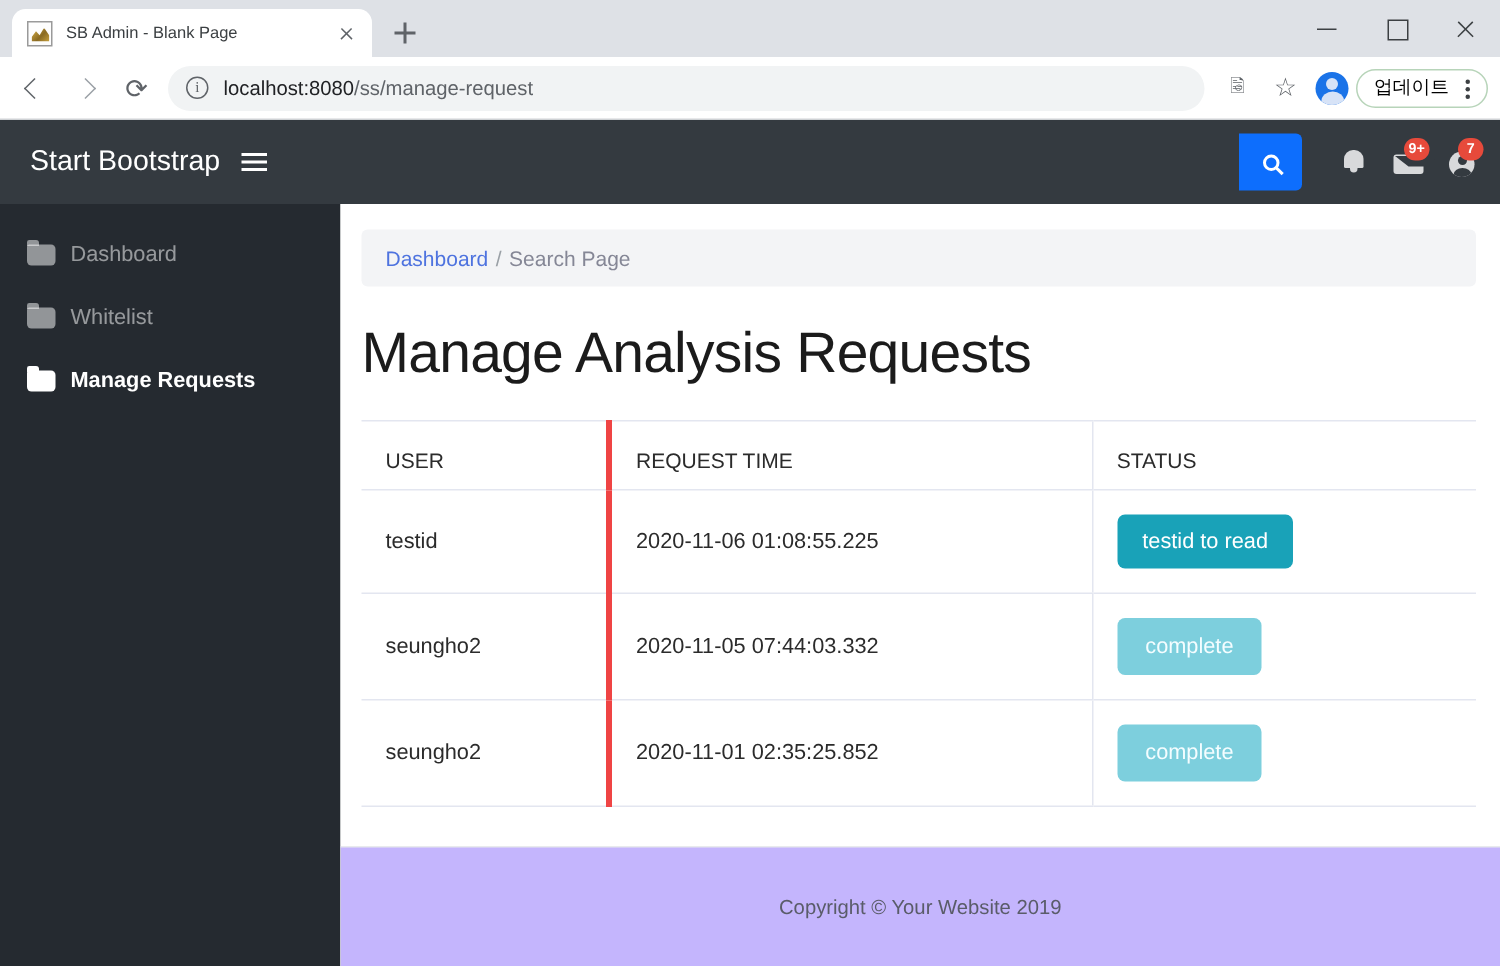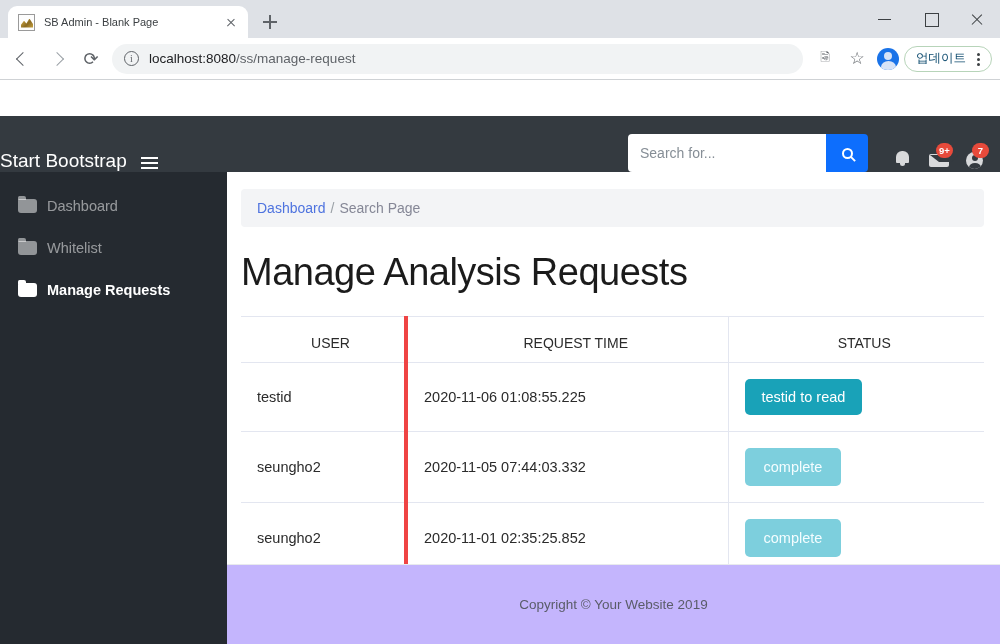"업데이트" .update-label { color: #0c4a6e -> #000000 }
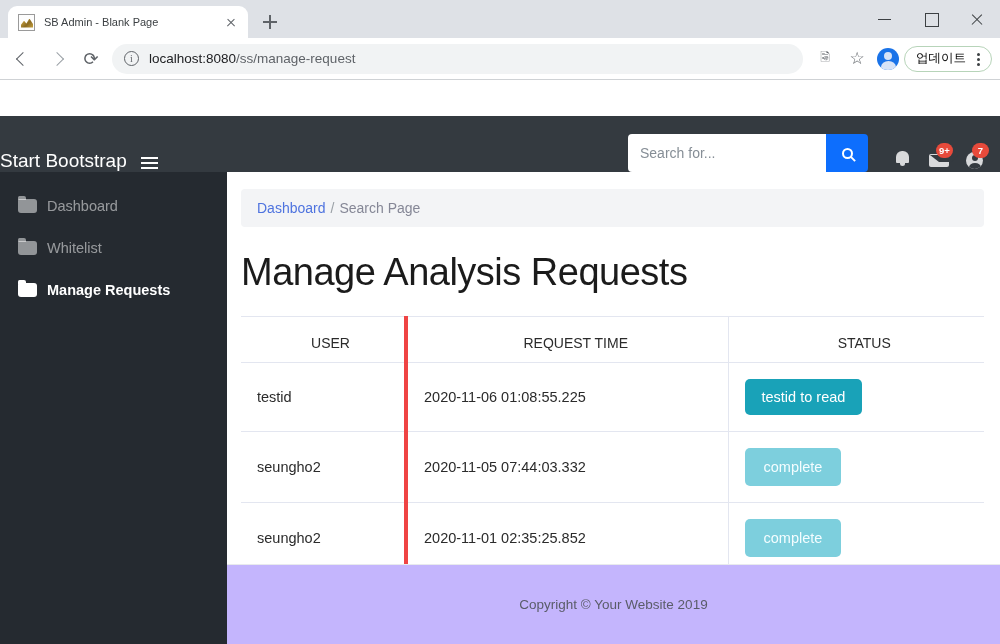"Start Bootstrap" .topnav { align-items: flex-end -> center; margin-top: 36px -> none; padding: 0 14px 0 0 -> 0 14px 0 20px }
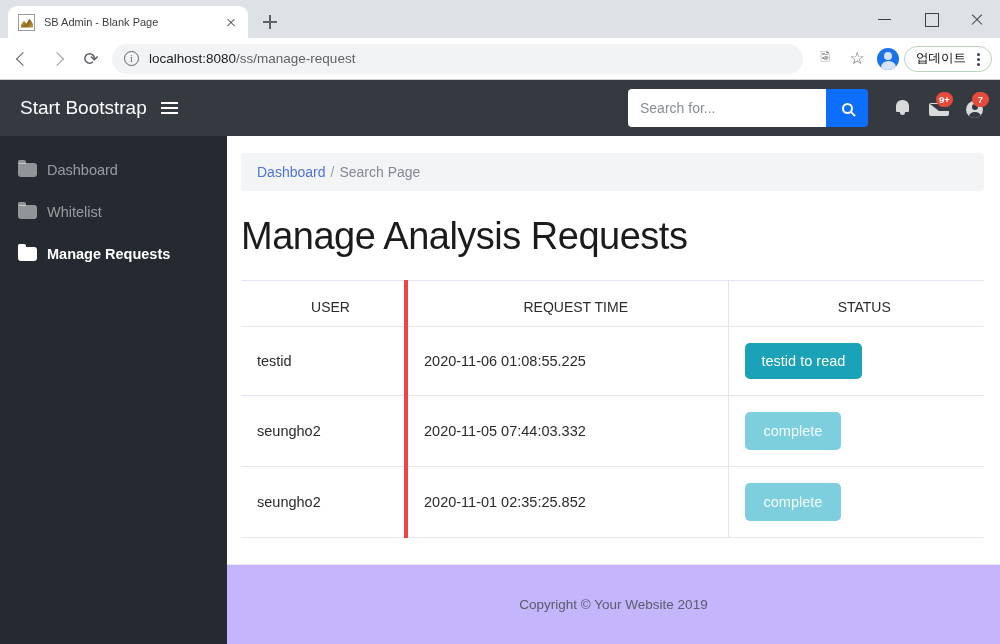"Search for..." input.searchinput { html: <input> -> none }
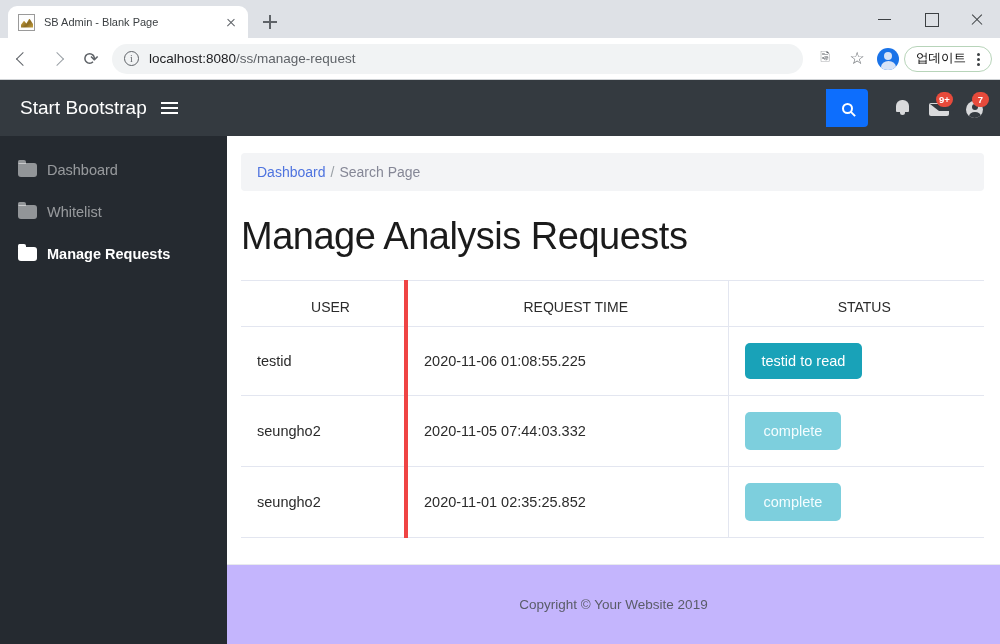"USER" .table th { text-align: center -> left }
